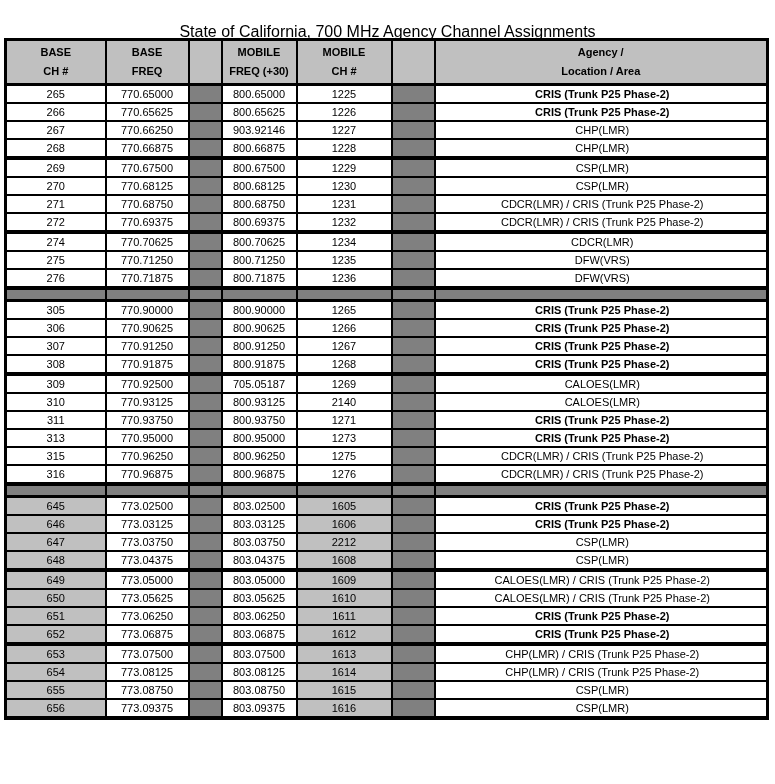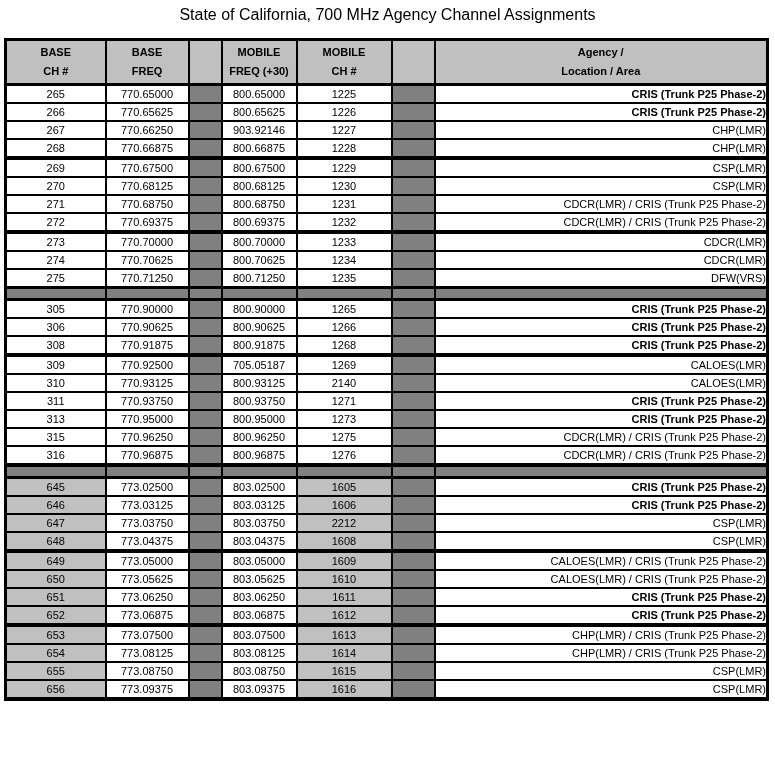"State of California, 700 MHz" .title { padding-top: 6px -> 23px }
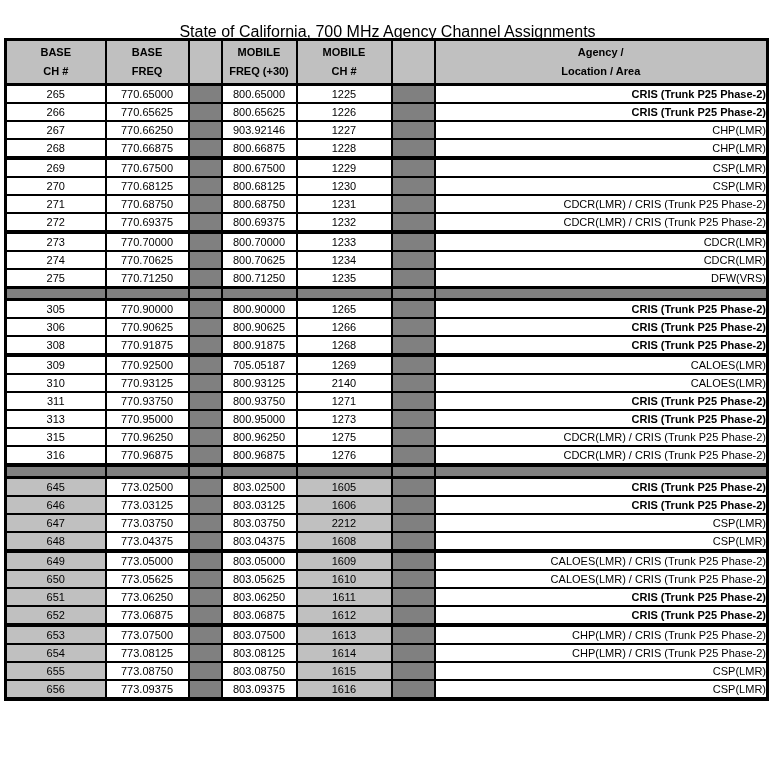"CRIS (Trunk P25 Phase-2)" td.agency { text-align: right -> center }
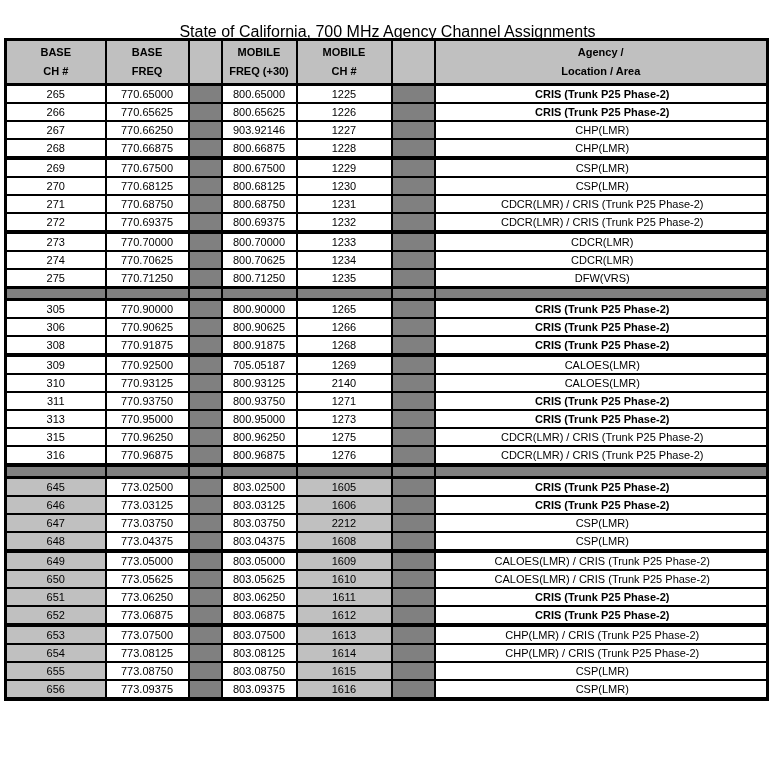"273" tr { html: <tr> <td>273</td> <td>770.70000</td> <td></td> <td>800.70000</td> <td>1233</td> <td></td> <td>CDCR(LMR)</td> </tr> -> none }
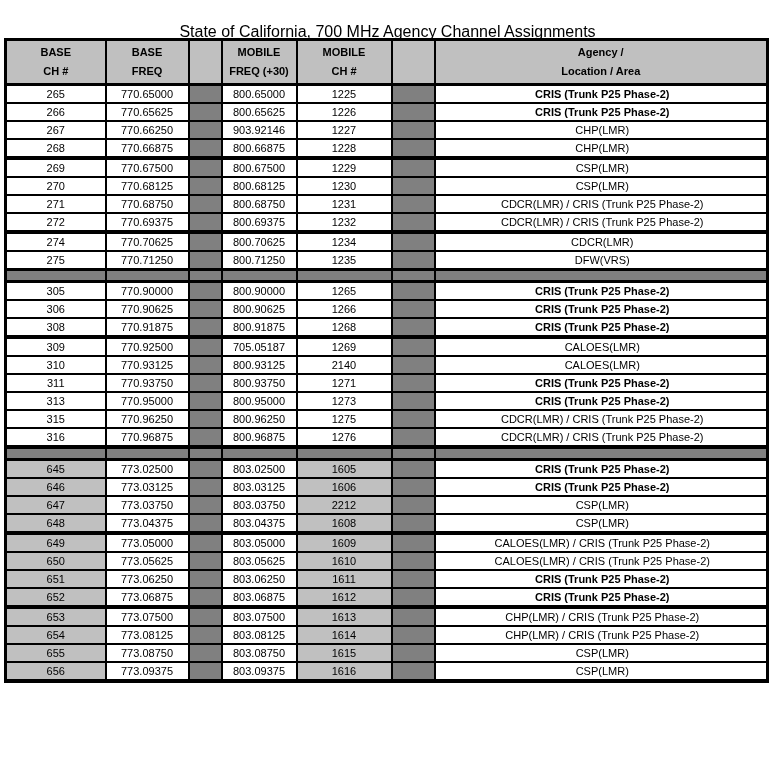"276" tr.group-end { html: none -> <tr> <td>276</td> <td>770.71875</td> <td></td> <td>800.71875</td> <td>1236</td> <td></td> <td>DFW(VRS)</td> </tr> }
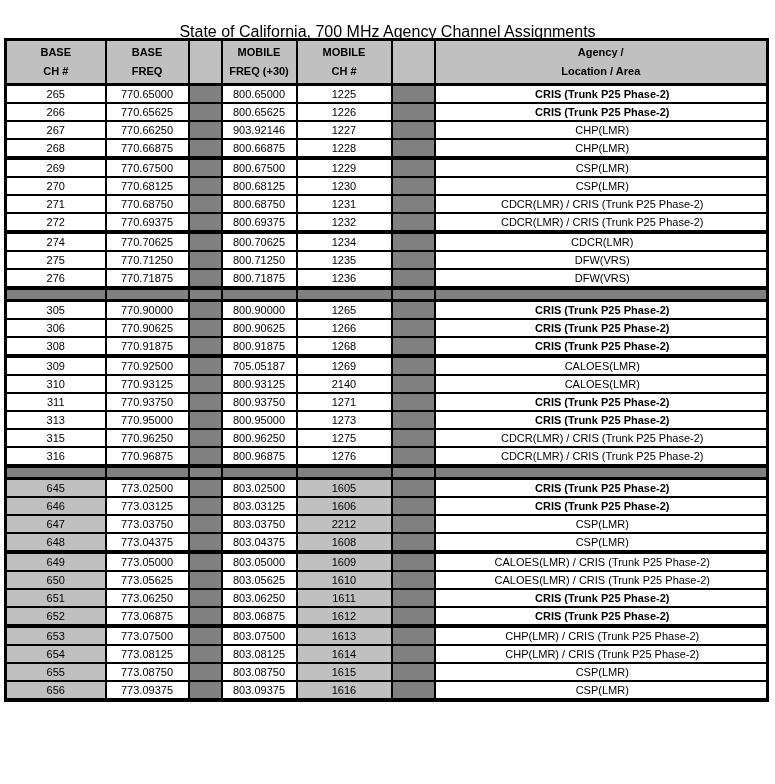"307" tr { html: none -> <tr> <td>307</td> <td>770.91250</td> <td></td> <td>800.91250</td> <td>1267</td> <td></td> <td>CRIS (Trunk P25 Phase-2)</td> </tr> }
